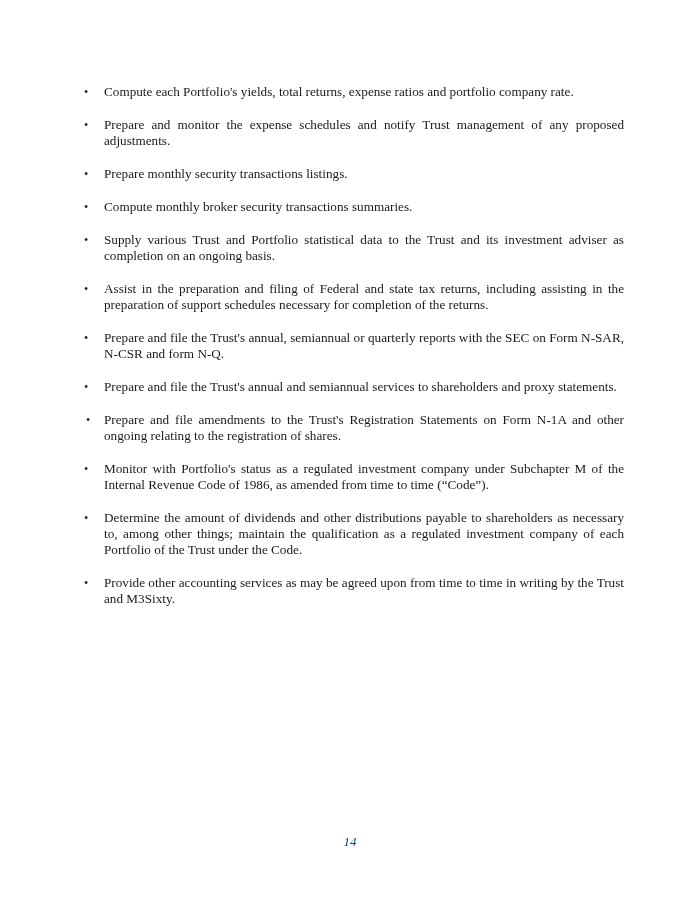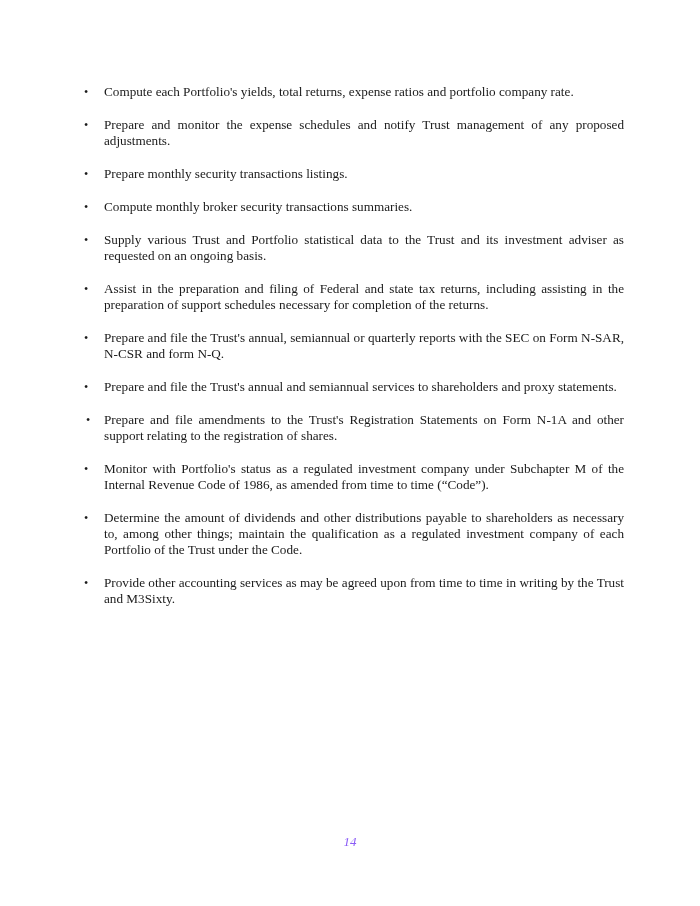"Supply various Trust and Portfolio" span.text { text: requested -> completion }
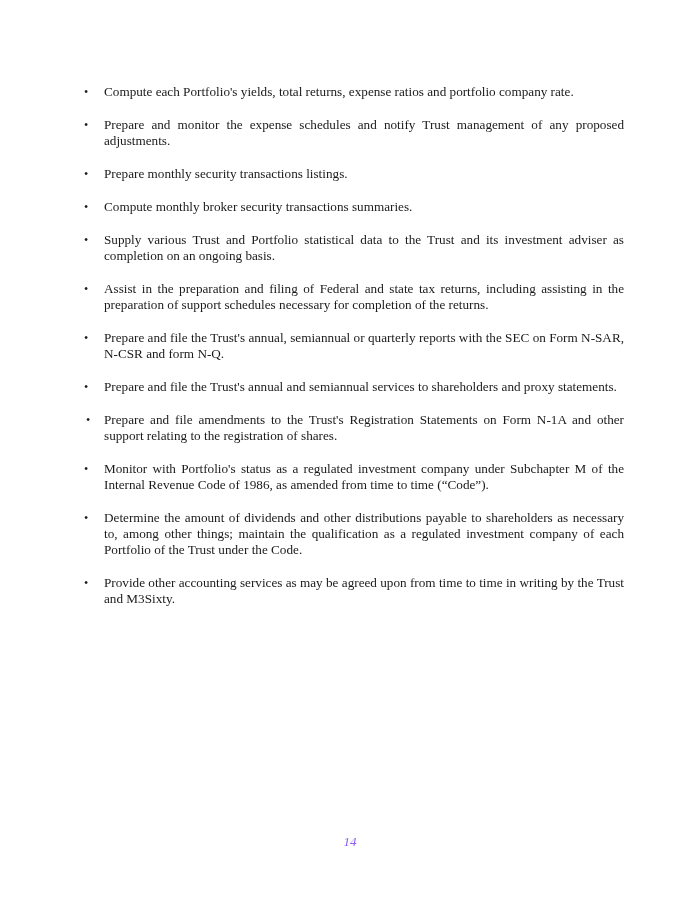"Prepare and file amendments to" span.text { text: support -> ongoing }
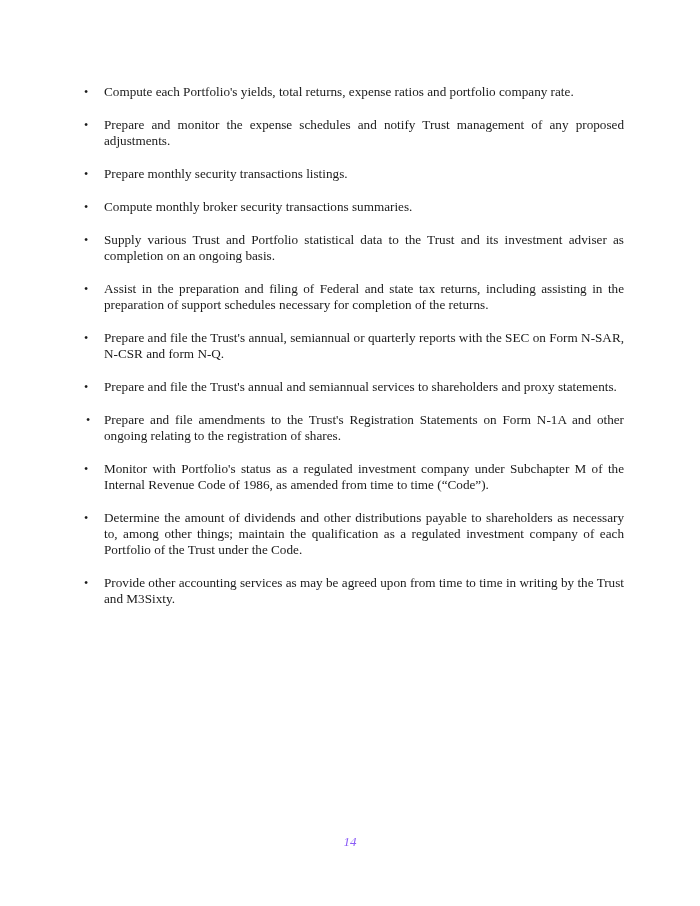"14" .page-number { color: #8b5cf6 -> #0c4a6e }
